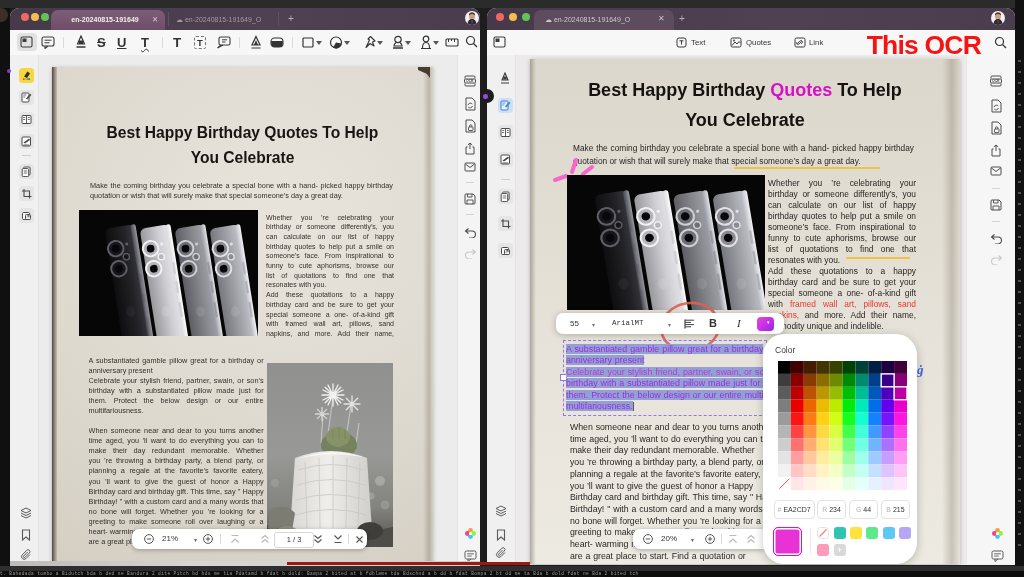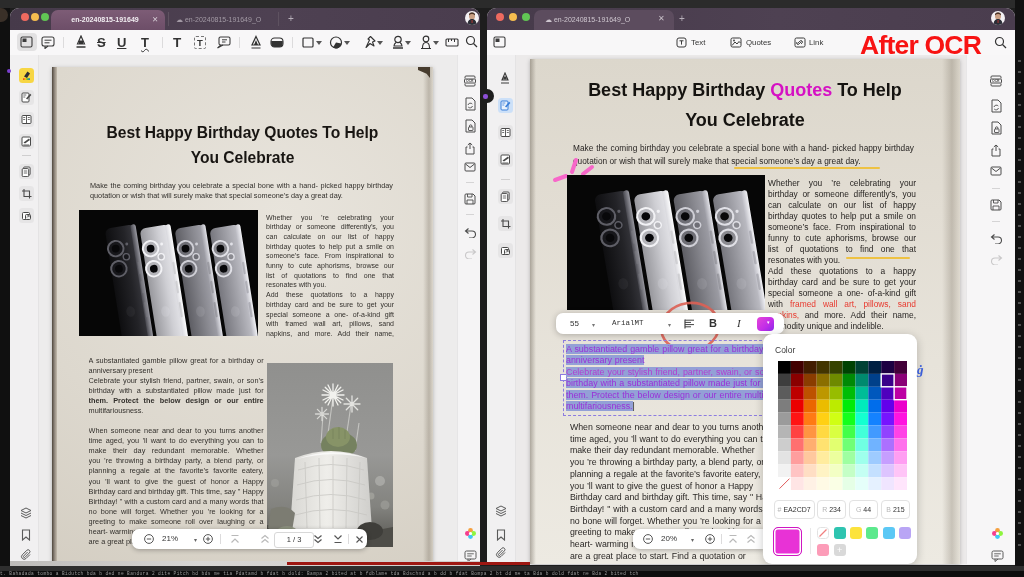"After OCR" div.ln { text: After -> This }
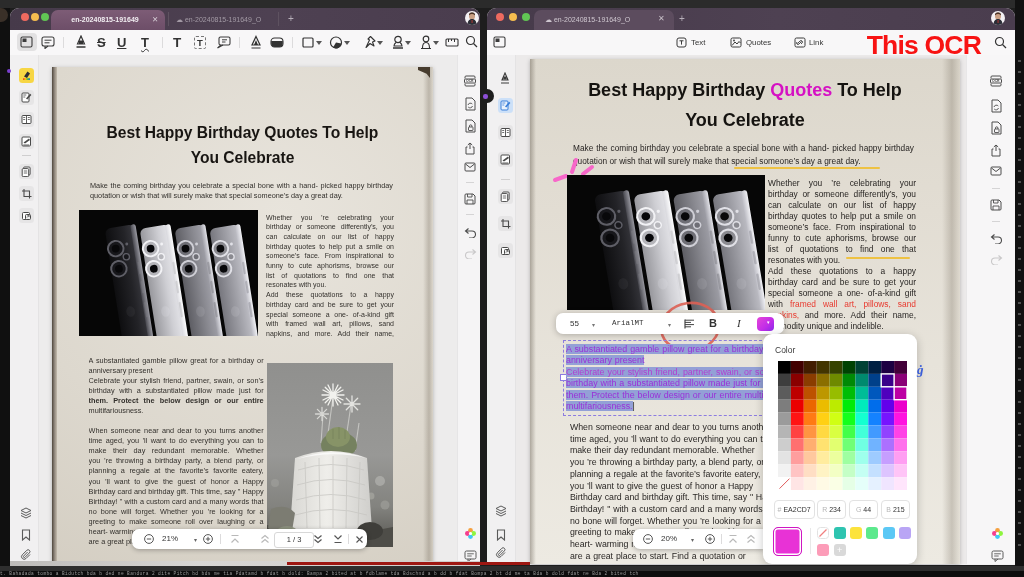"Color" div.a { border-radius: 9px -> 21px }
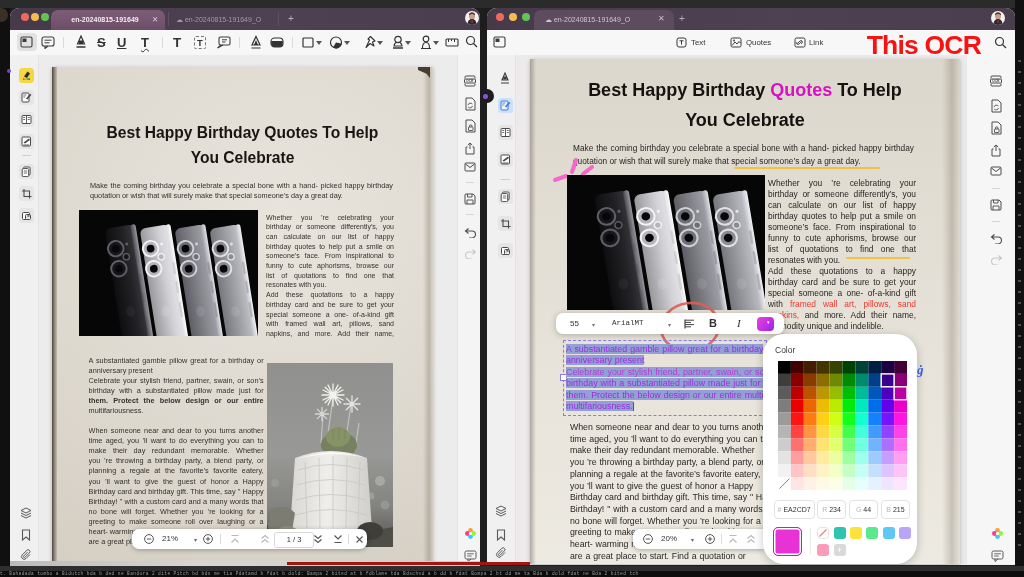"them. Protect the below design or our entire" div.a { font-weight: bold -> none }
